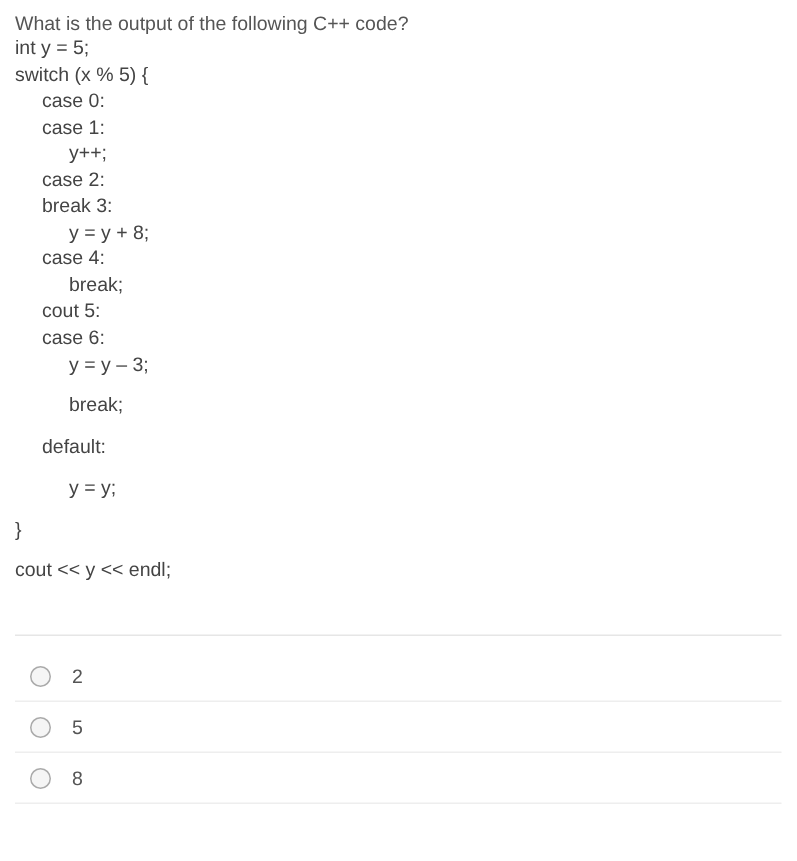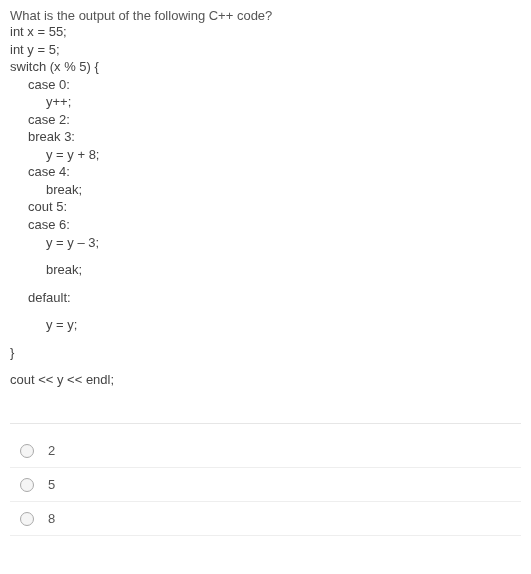"int x = 55;" div.row { html: <div>int x = 55;</div> -> none }
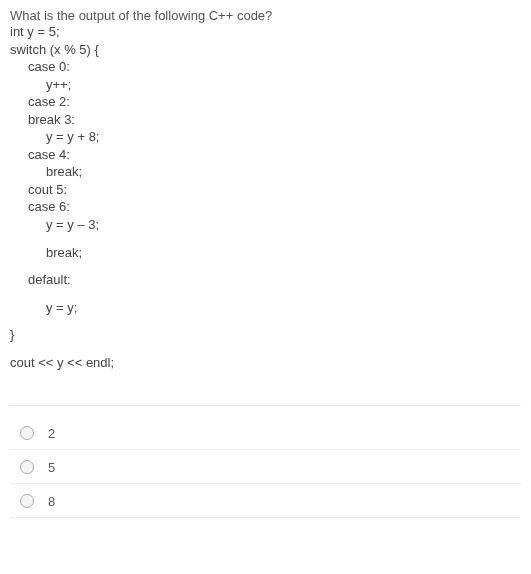"case 1:" div.row { html: none -> <div>case 1:</div> }
